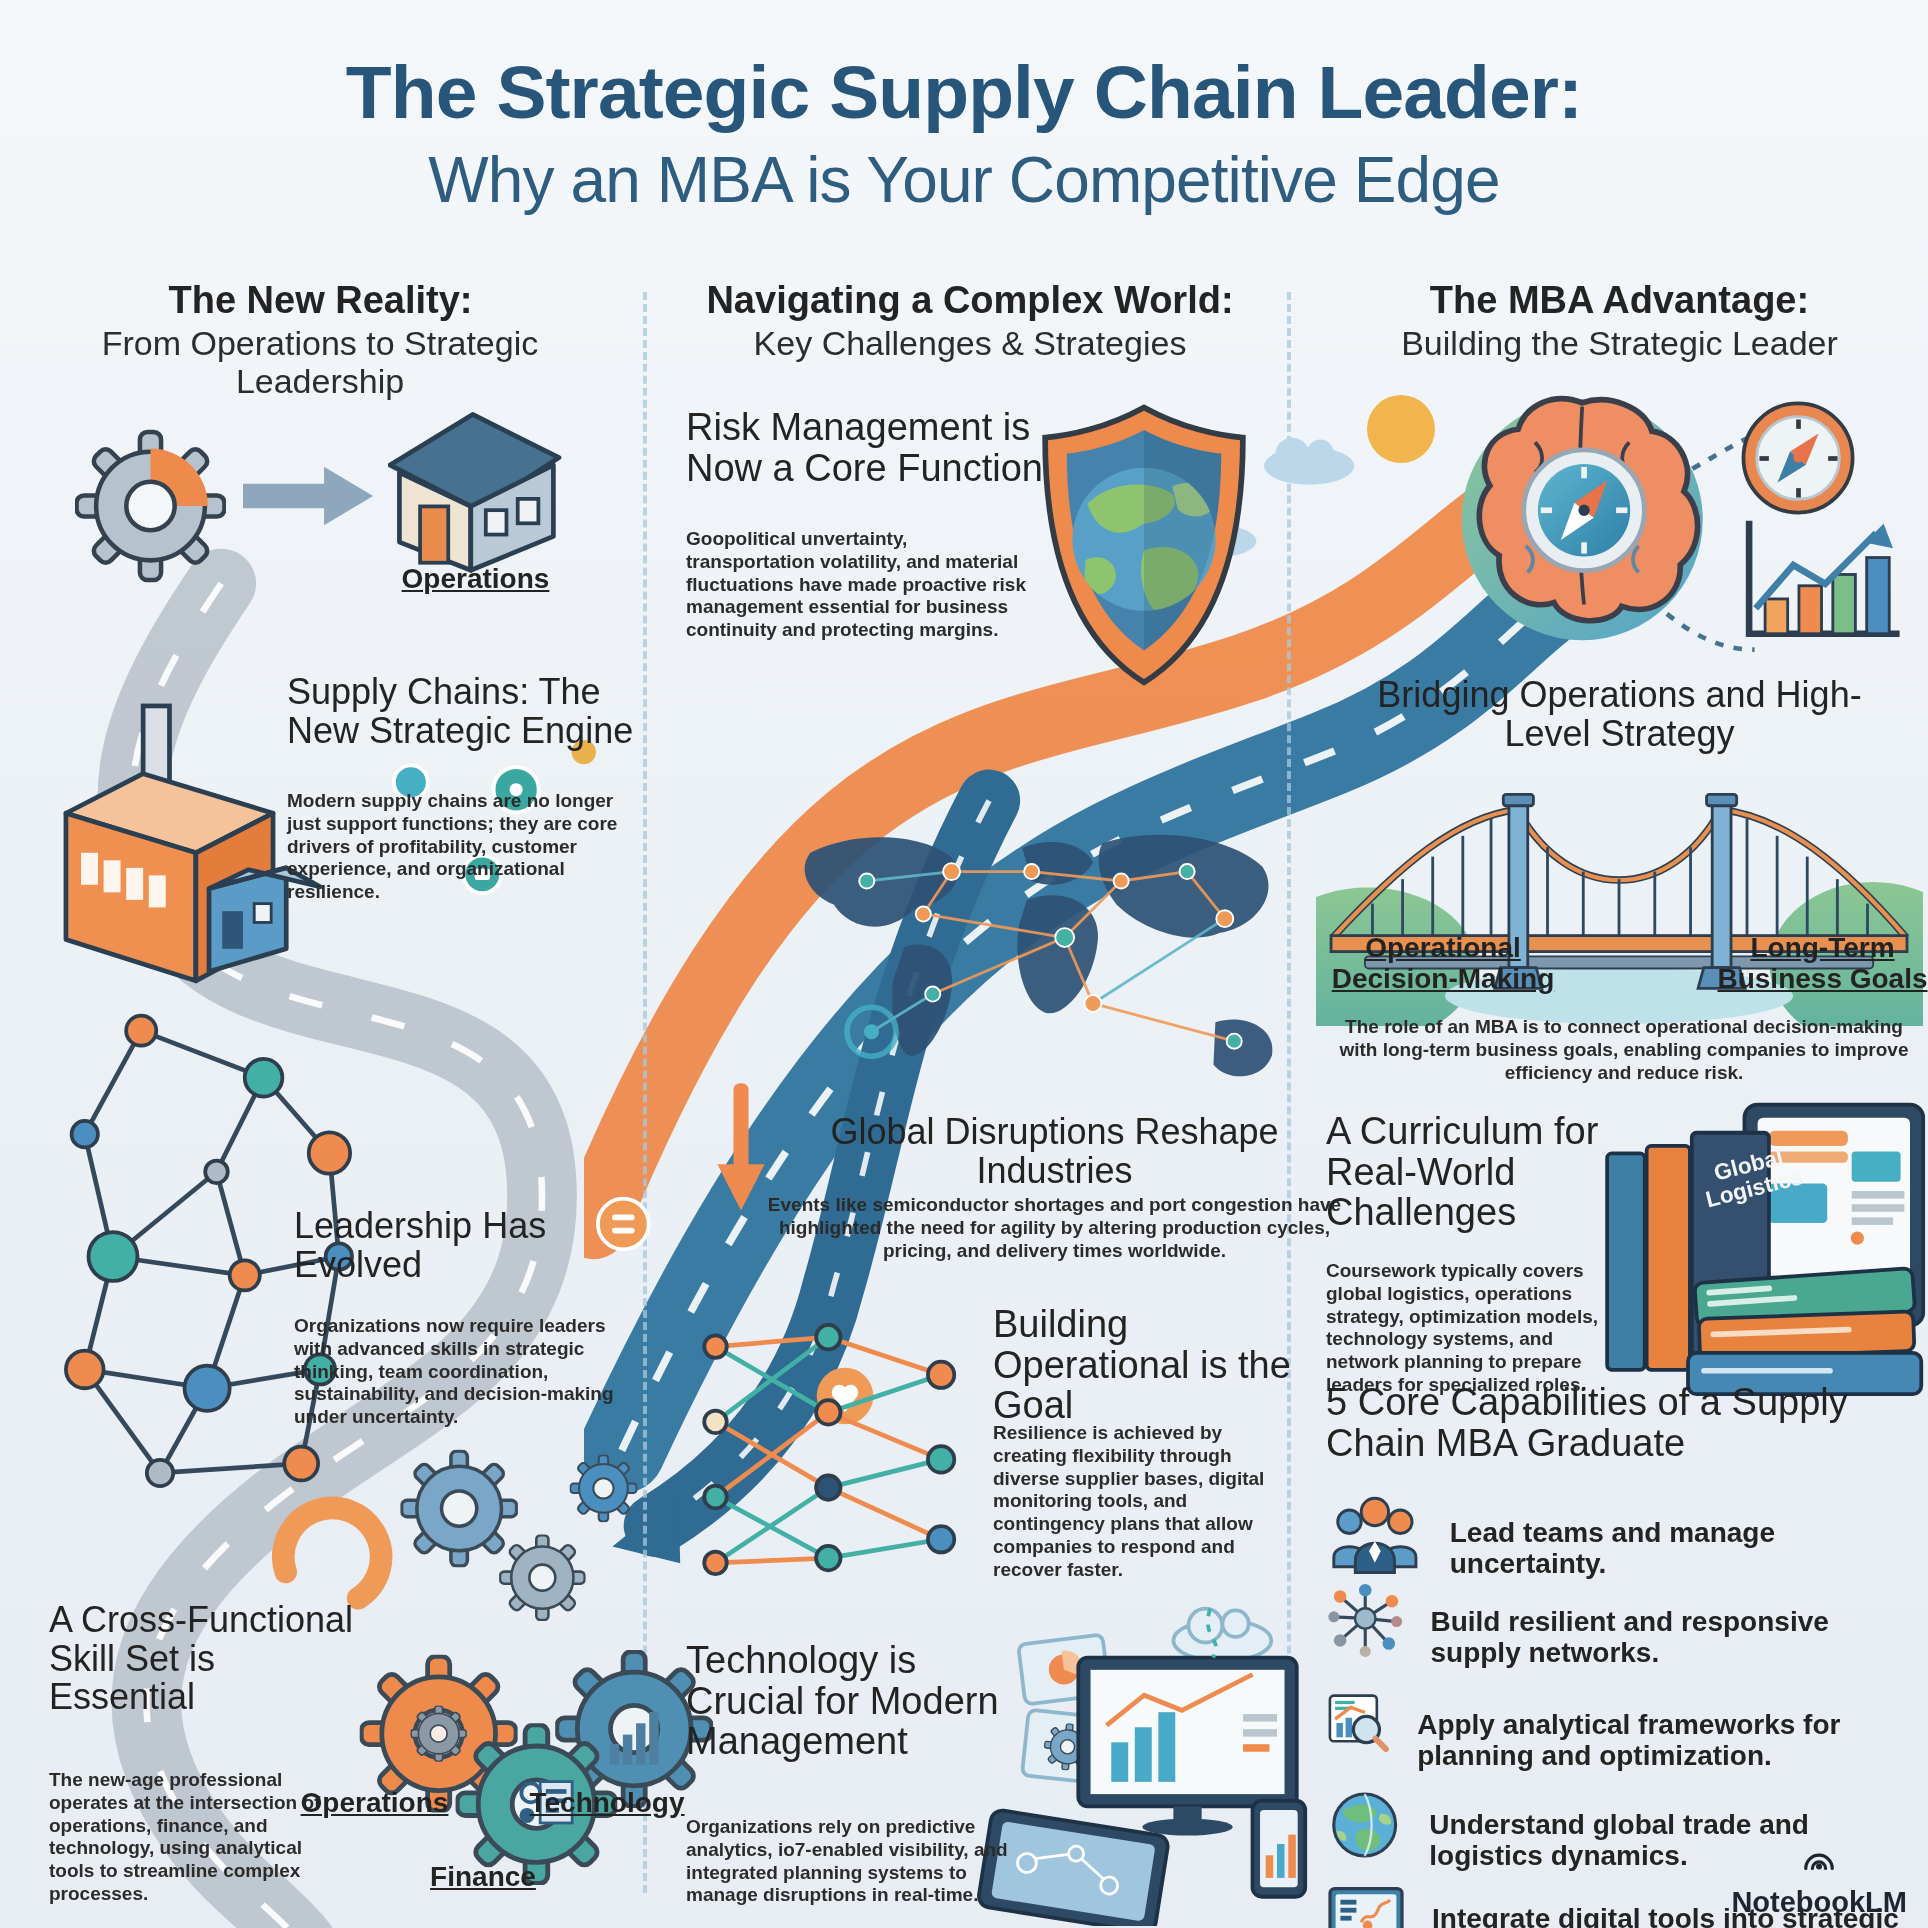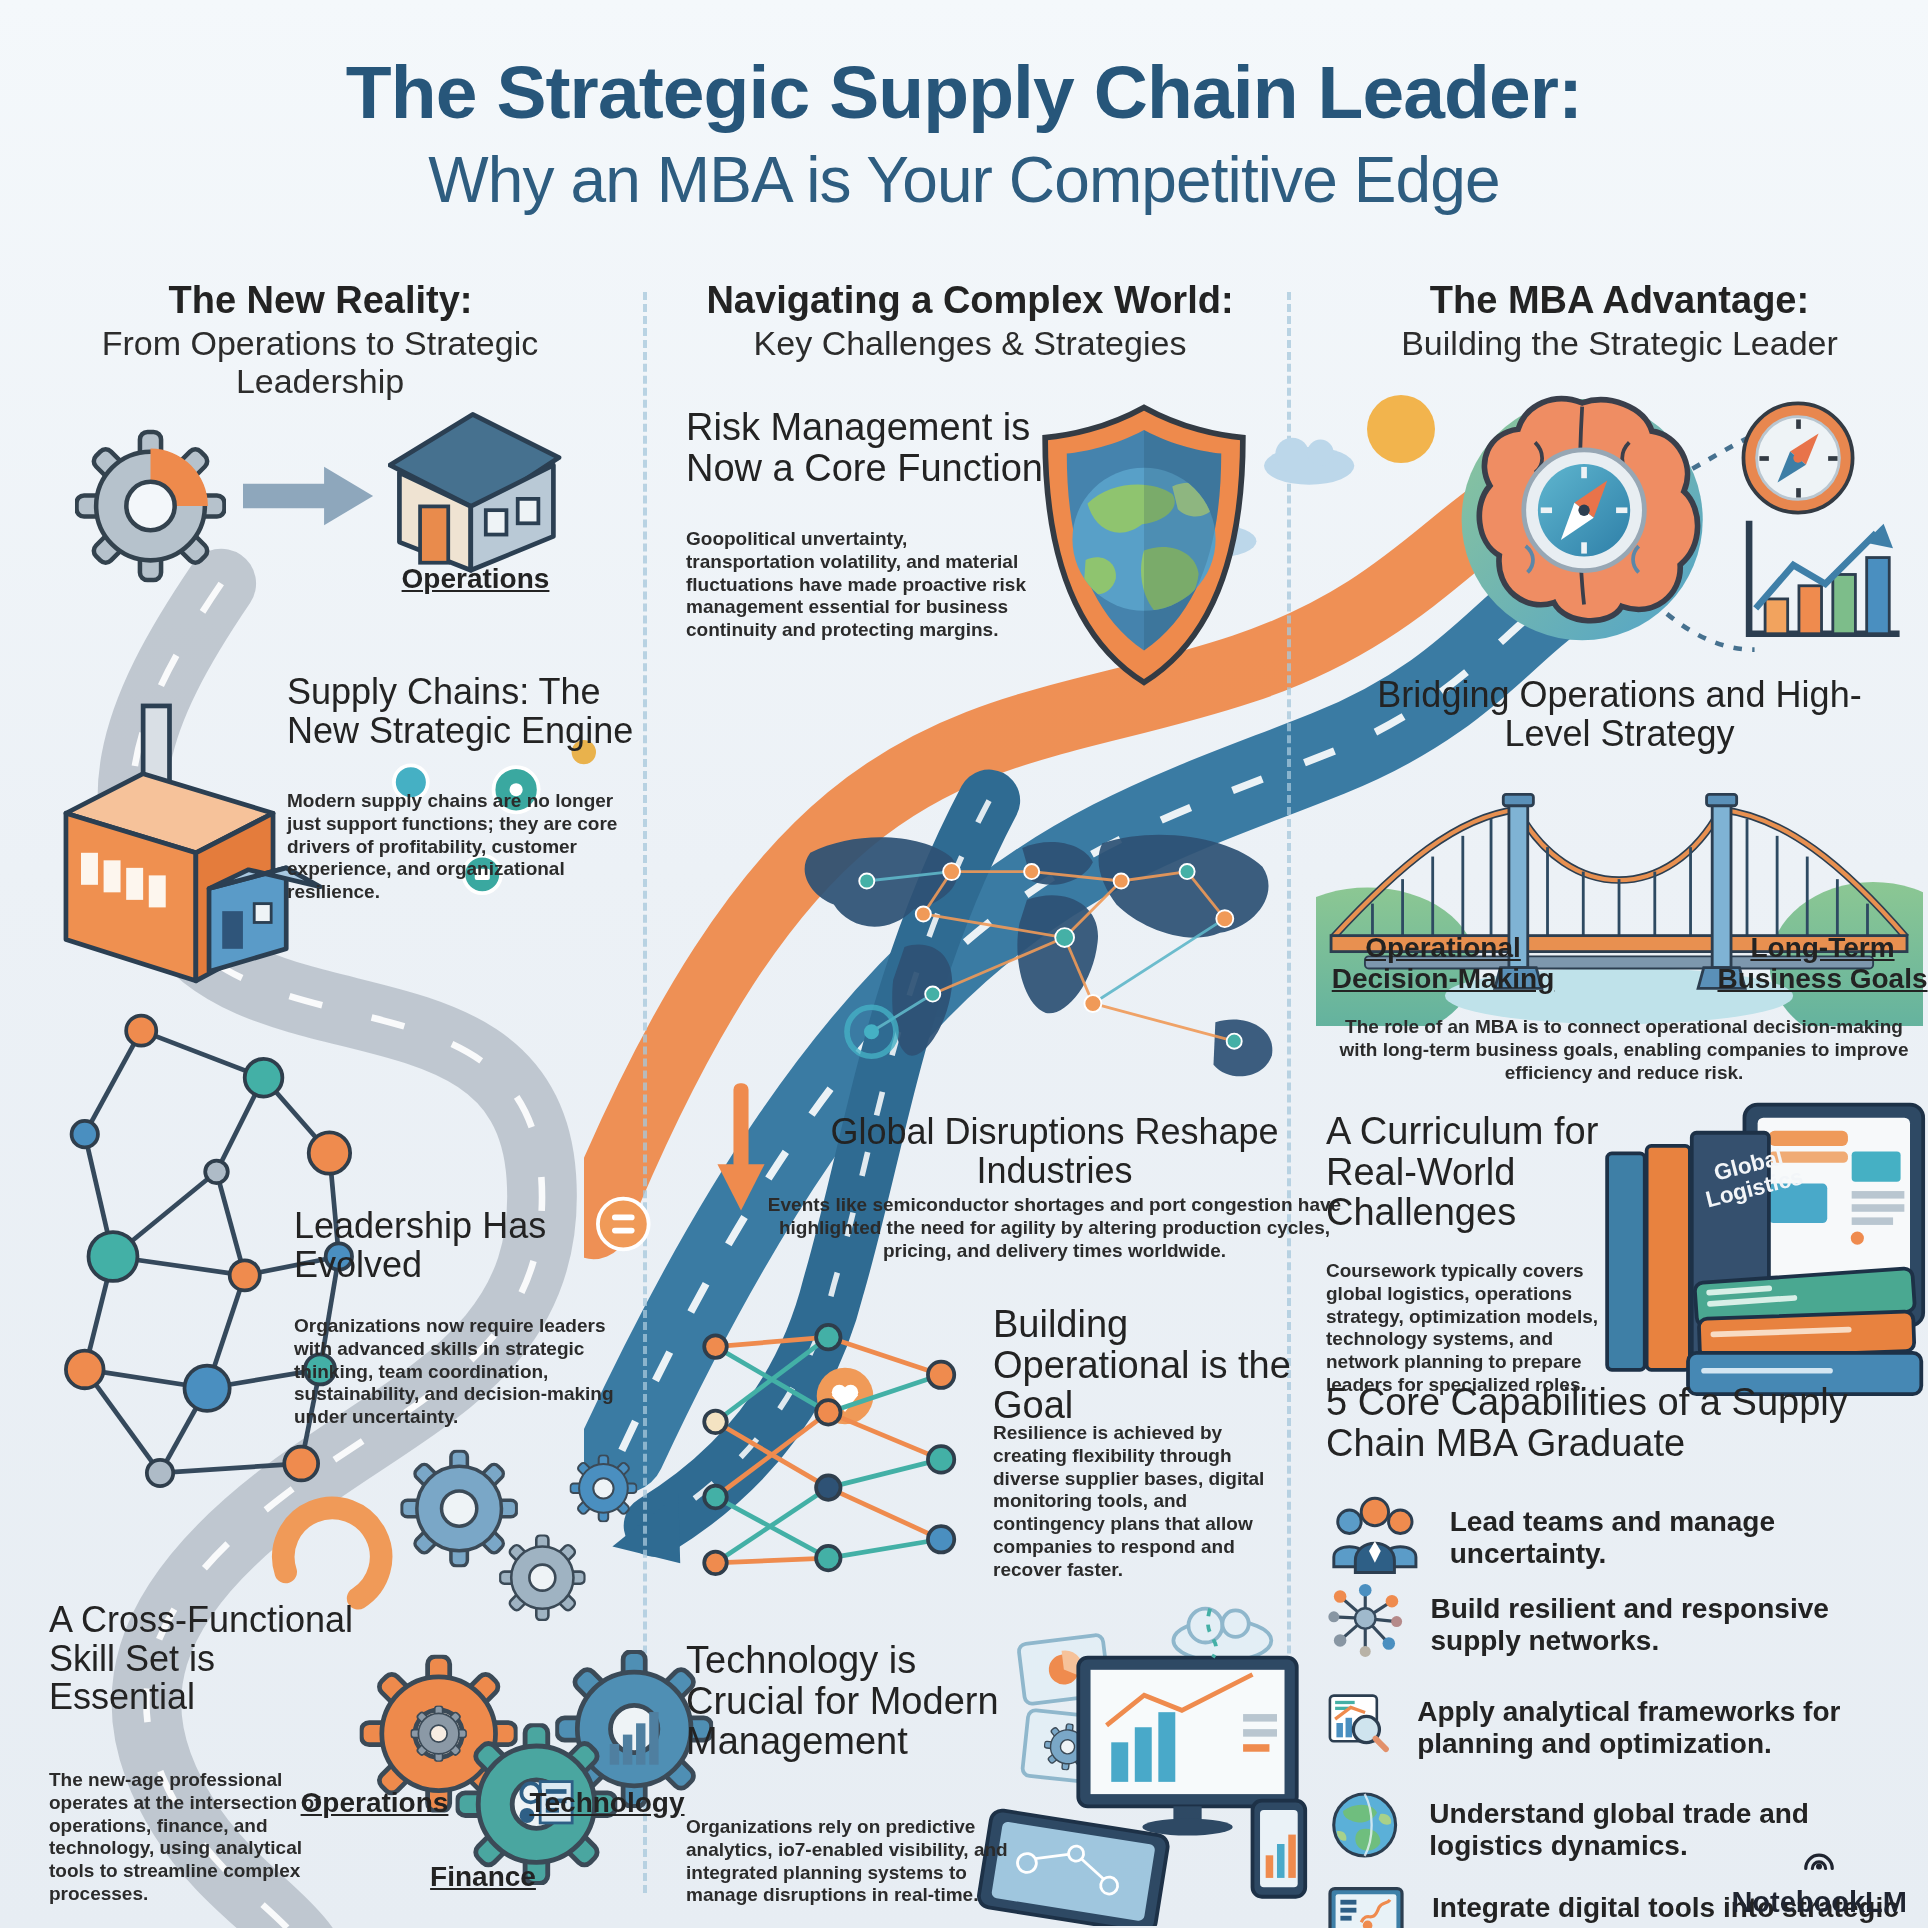"Lead teams and manage uncertainty." .cap-item { align-items: center -> flex-end }
